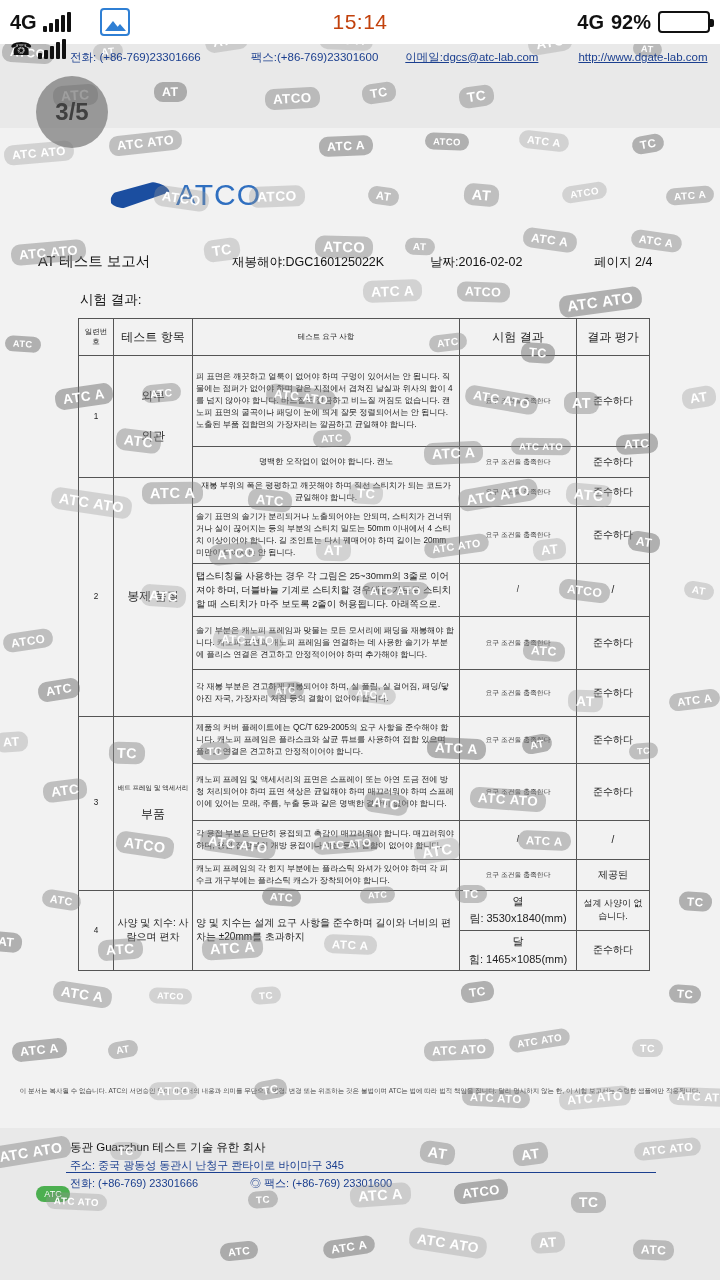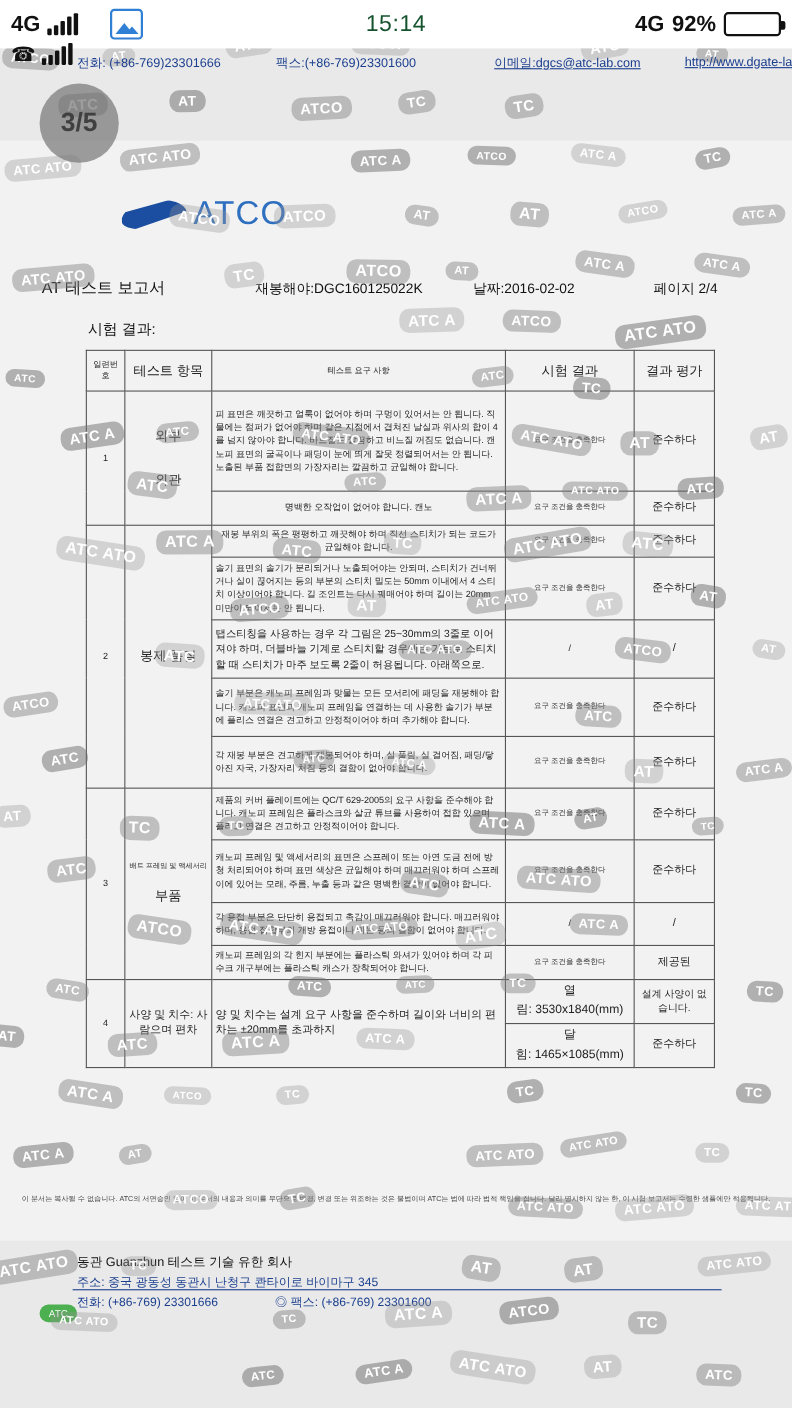"15:14" .sb-center { color: #14532d -> #c2410c }
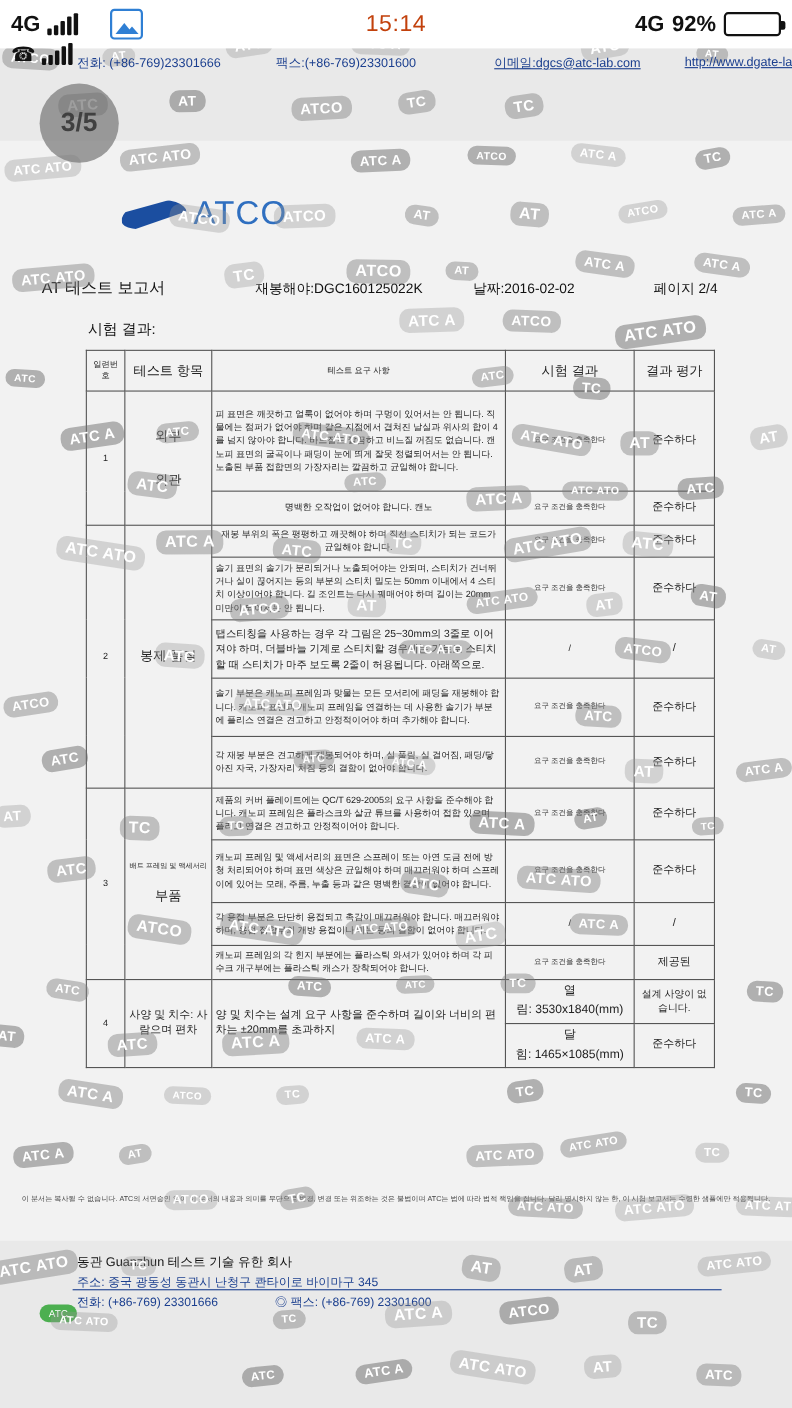"이메일:dgcs@atc-lab.com" .c3 { margin-left: 71px -> 27px }
